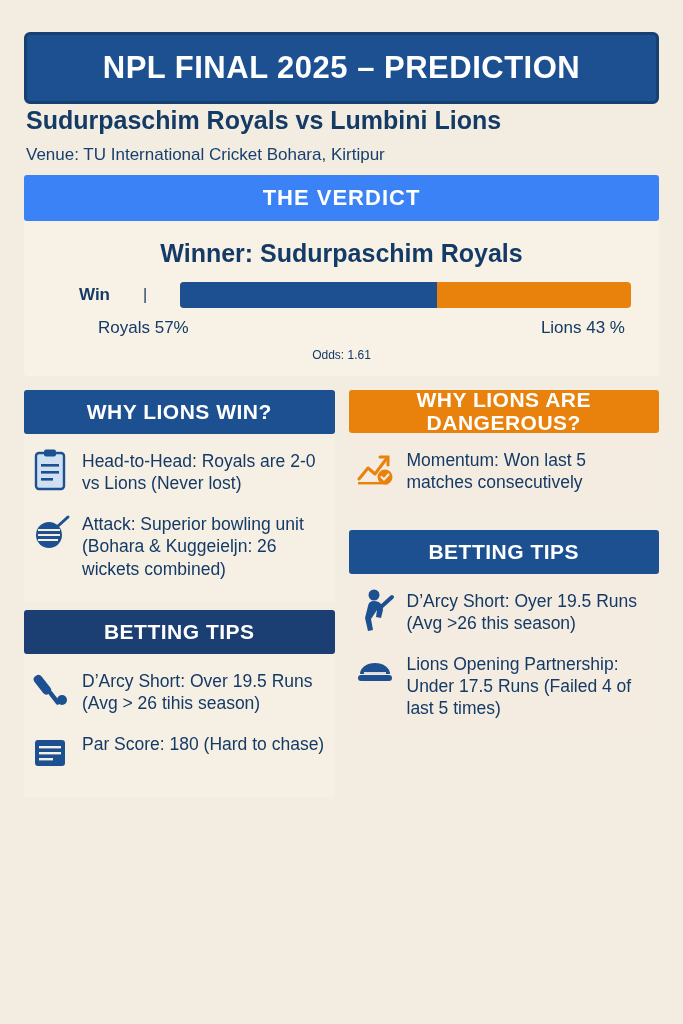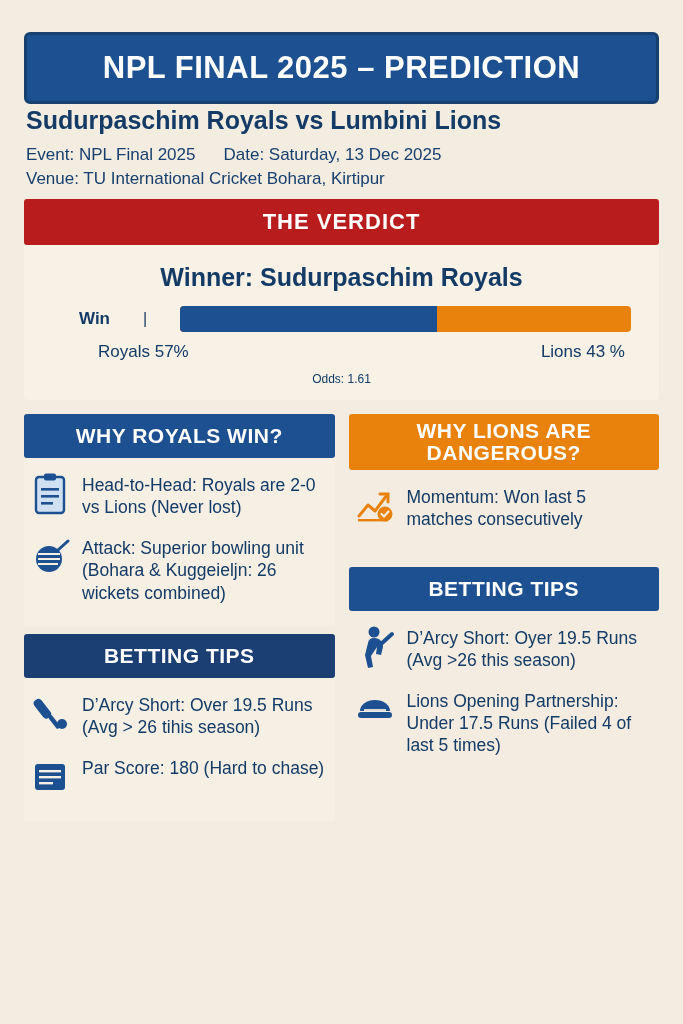"Event: NPL Final 2025" div.meta-line { html: <div> <span>Event: NPL Final 2025</span> <span>Date: Saturday, 13 Dec 2025</span> </div> -> none }
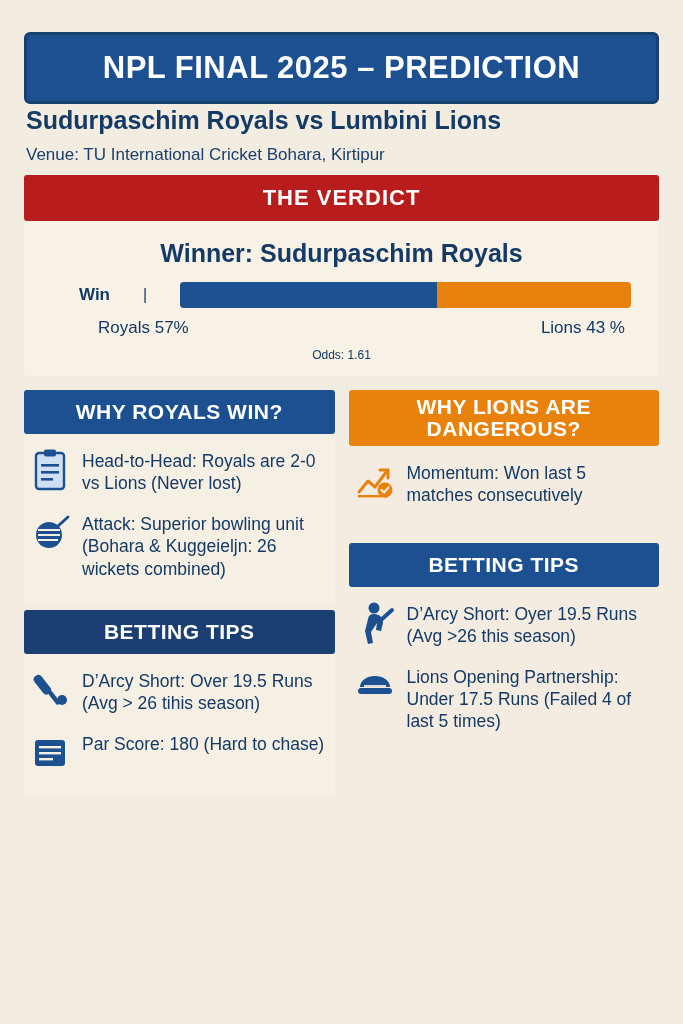"THE VERDICT" .band { background: #b91c1c -> #3b82f6 }
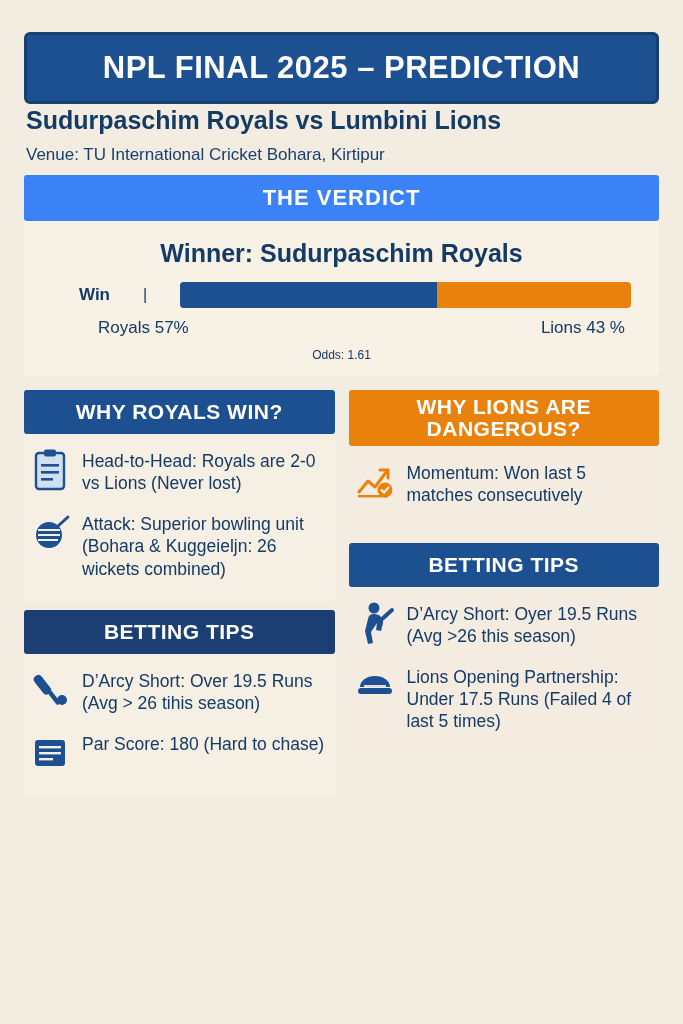"WHY ROYALS WIN?" span.sec-text { text: ROYALS -> LIONS }
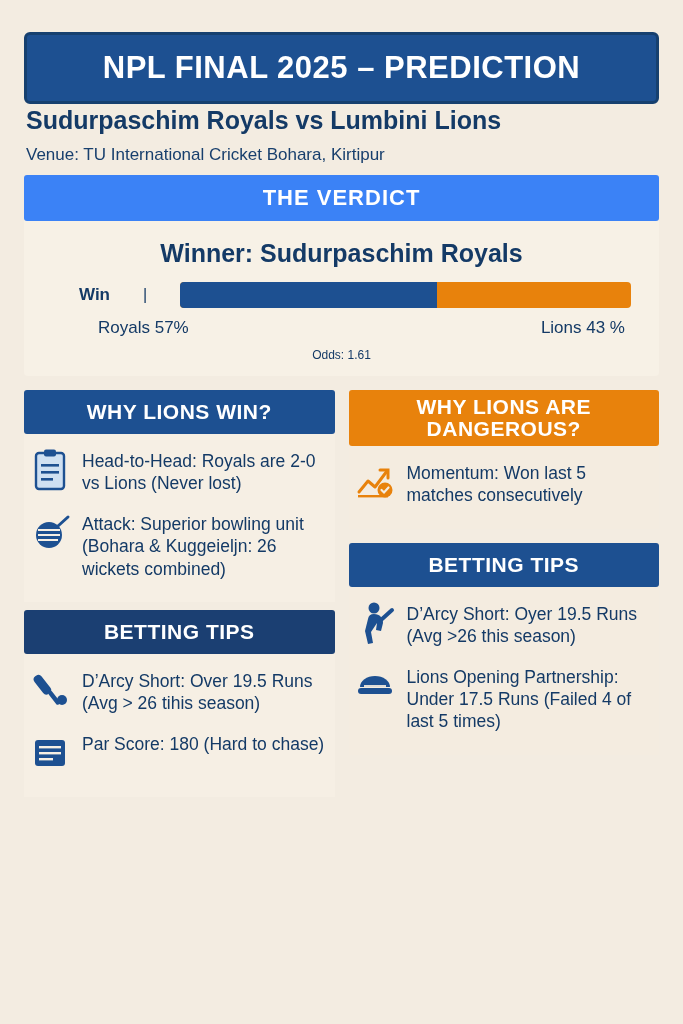"WHY LIONS ARE DANGEROUS?" .sec-head.tall { height: 56px -> 43px }
